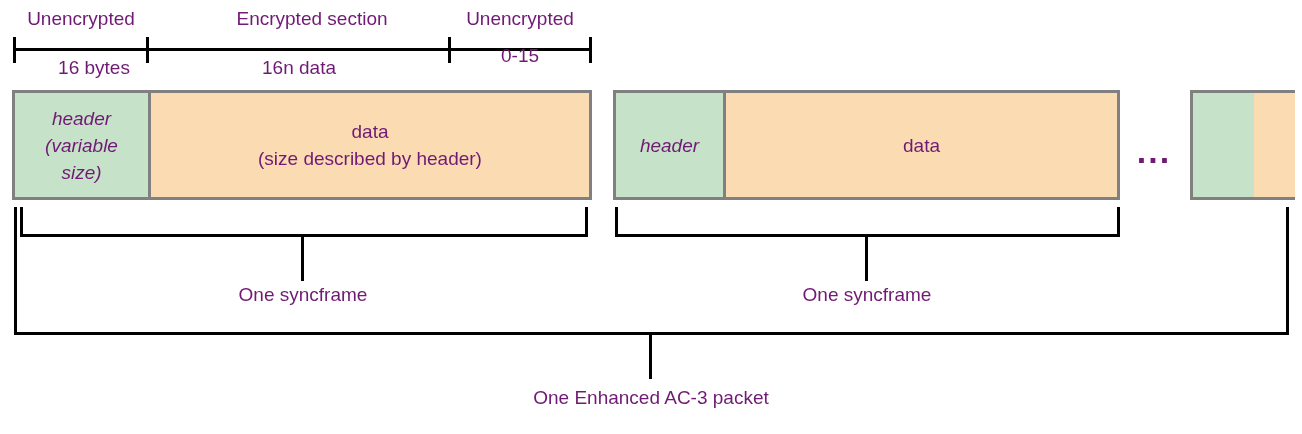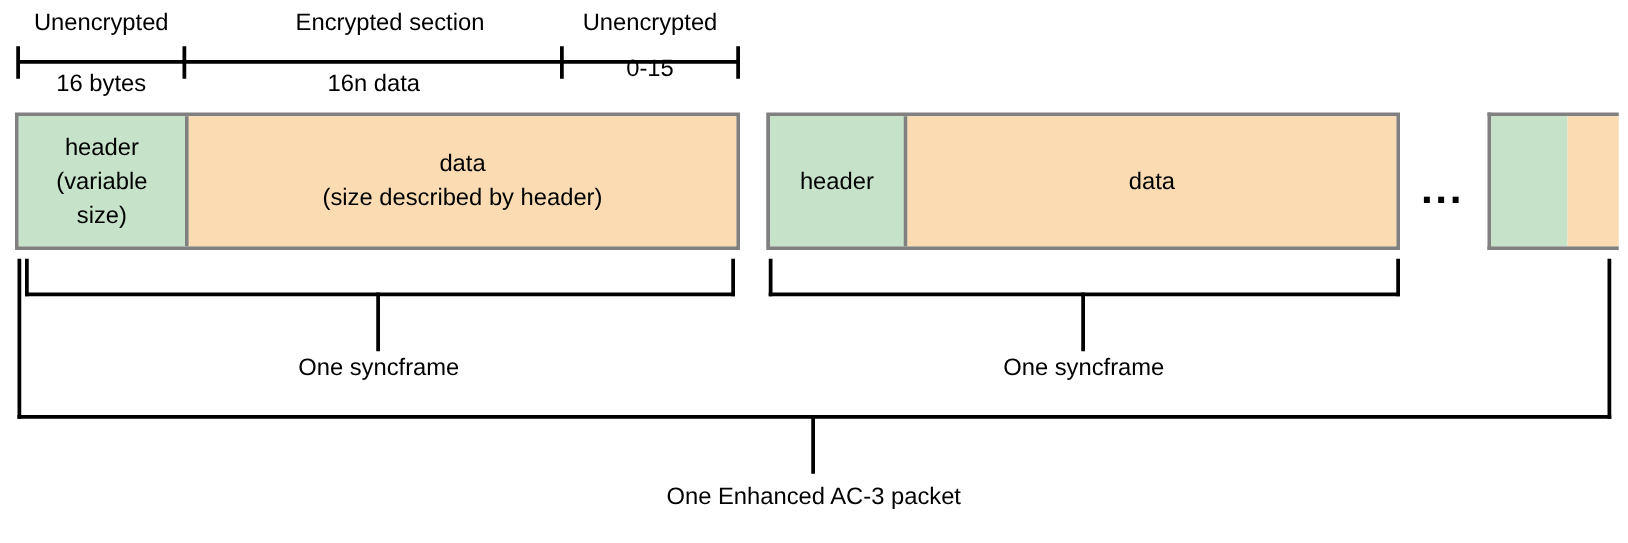"Unencrypted" .diagram { color: #000000 -> #701a75 }
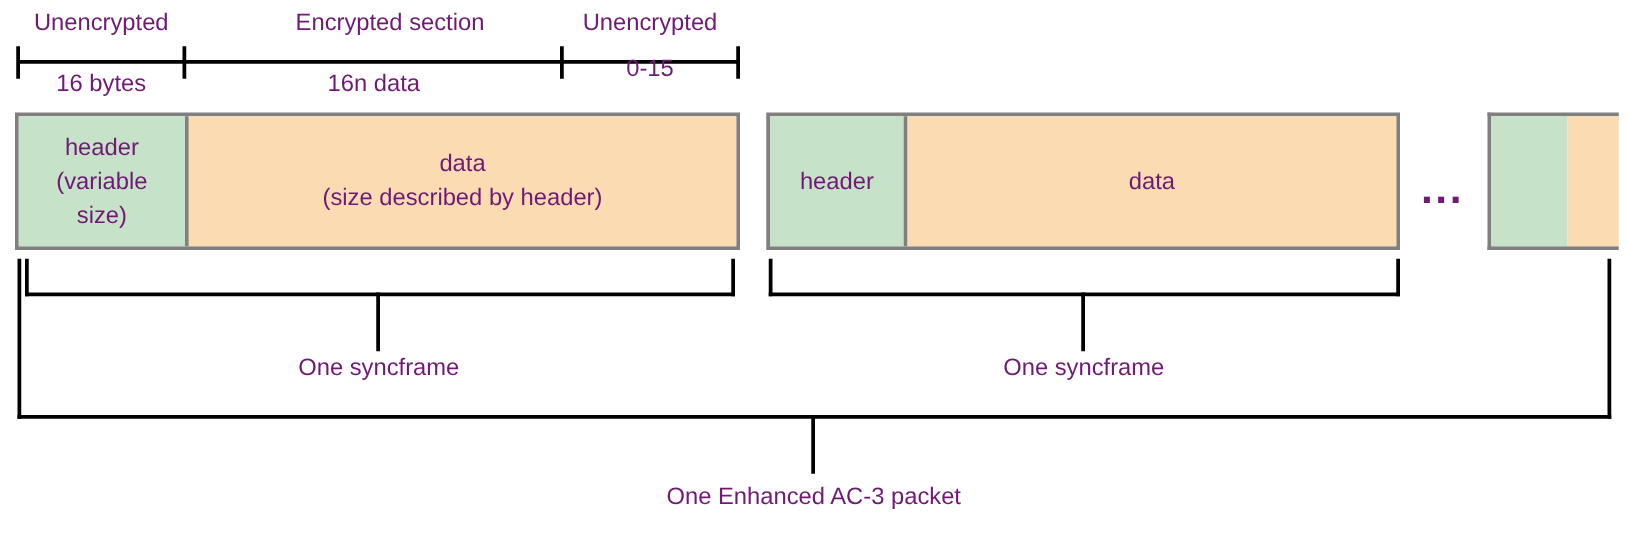"16 bytes" div.label { left: 14px -> 27px }
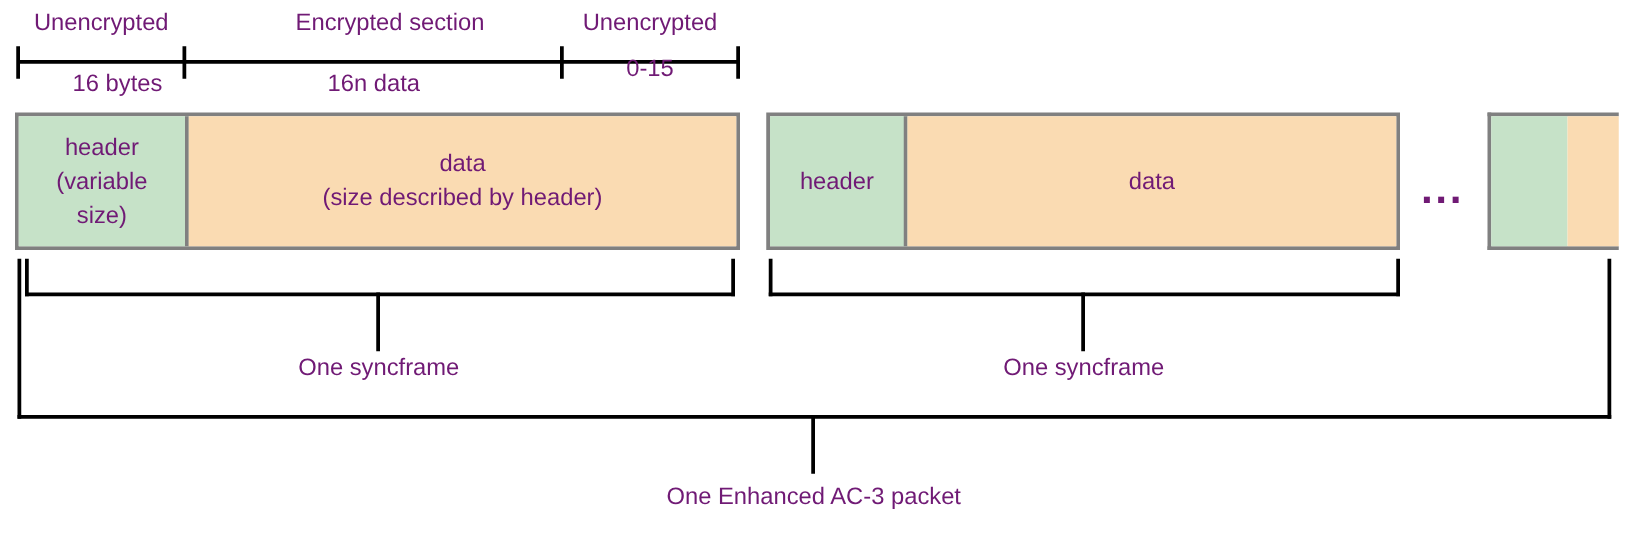"header" .cell.divided { font-style: none -> italic }
